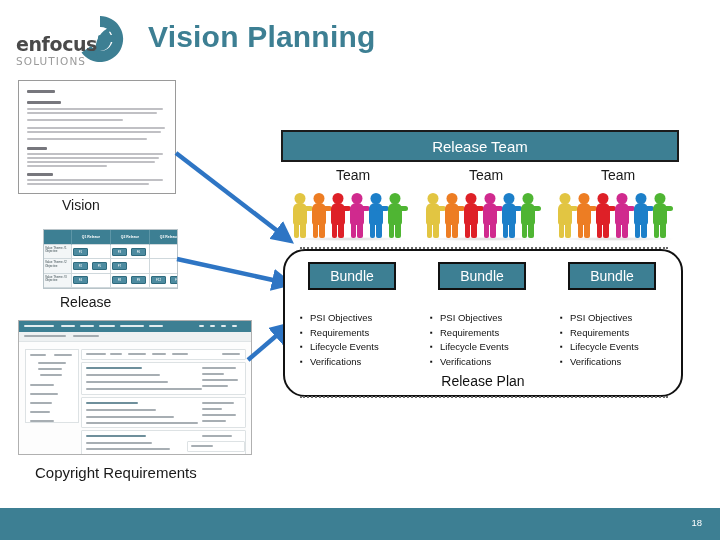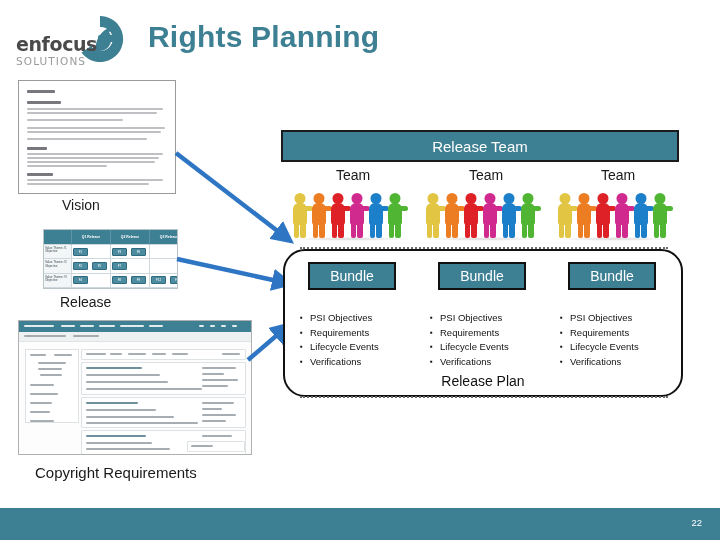"Rights Planning" div { text: Rights -> Vision }
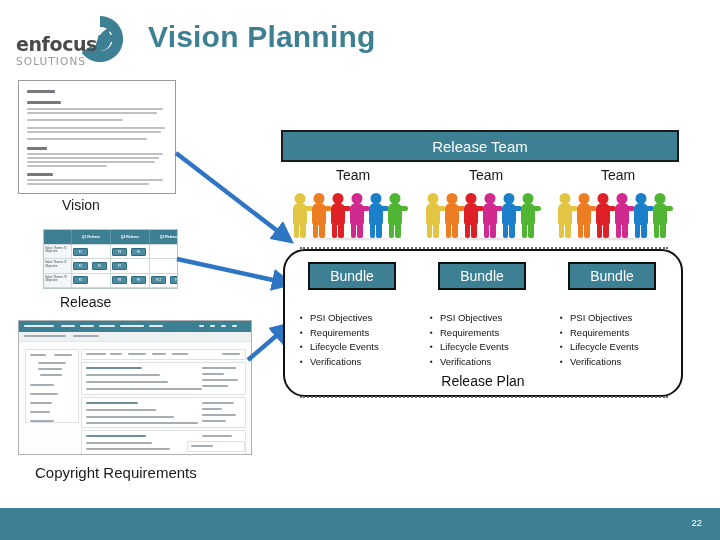"22" div { text: 22 -> 18 }
